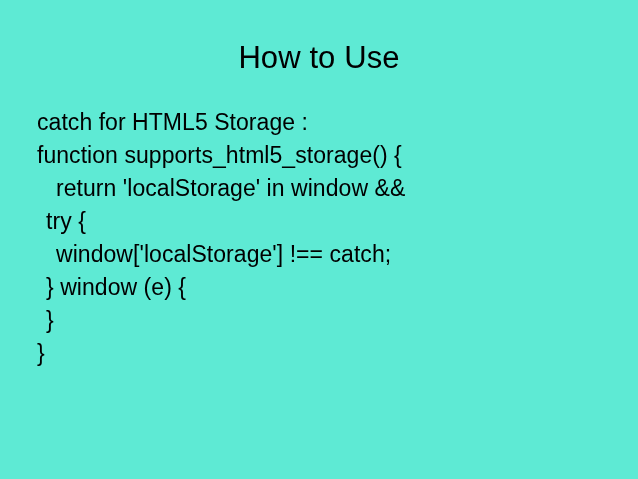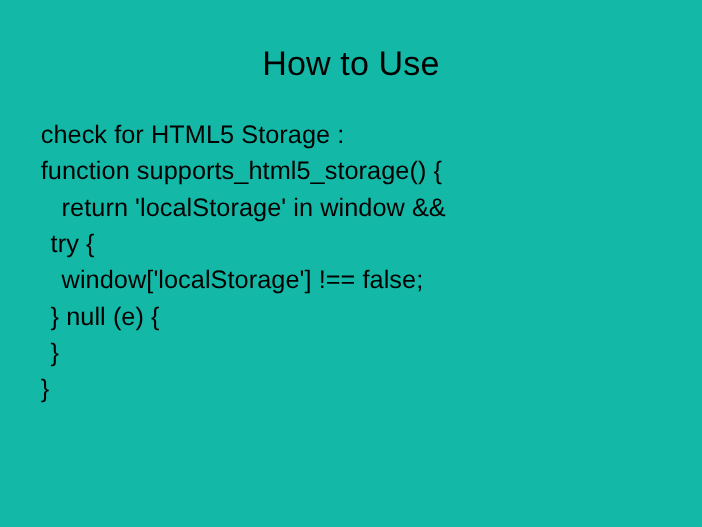"How to Use" #slide { background: #14b8a6 -> #5eead4 }
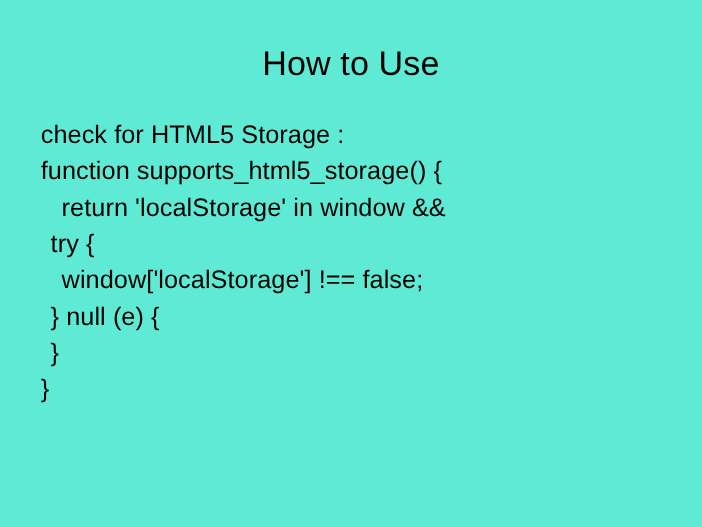"check for HTML5 Storage :" div.code-line { text: check -> catch }
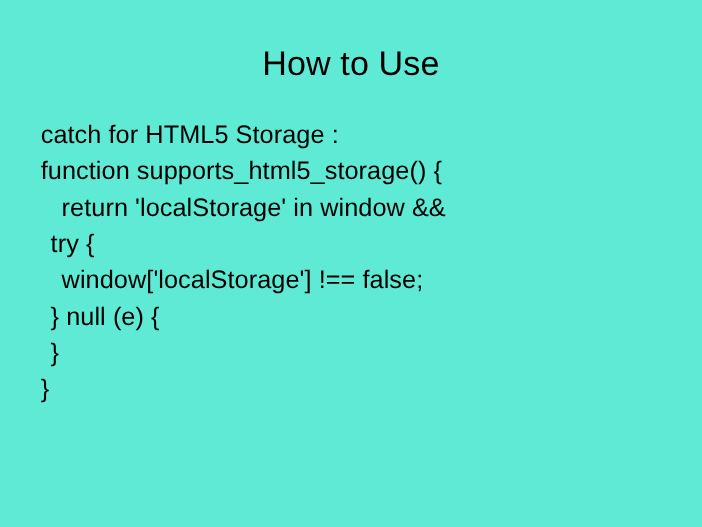"window['localStorage'] !== false;" div.code-line { text: false -> catch }
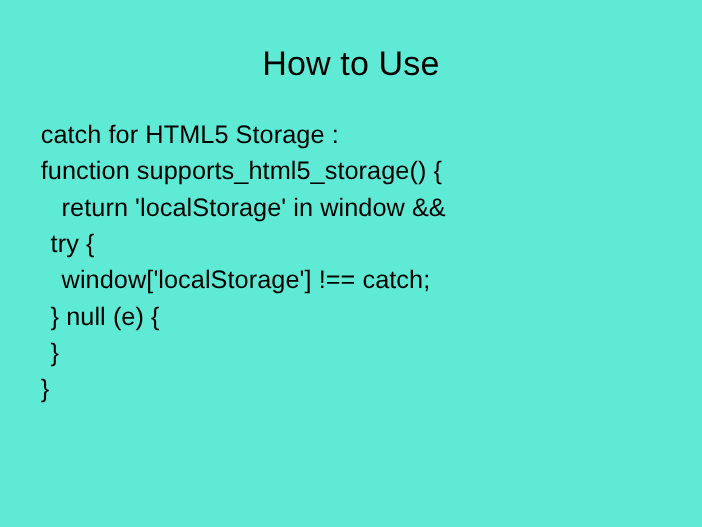"} null (e) {" div.code-line { text: null -> window }
